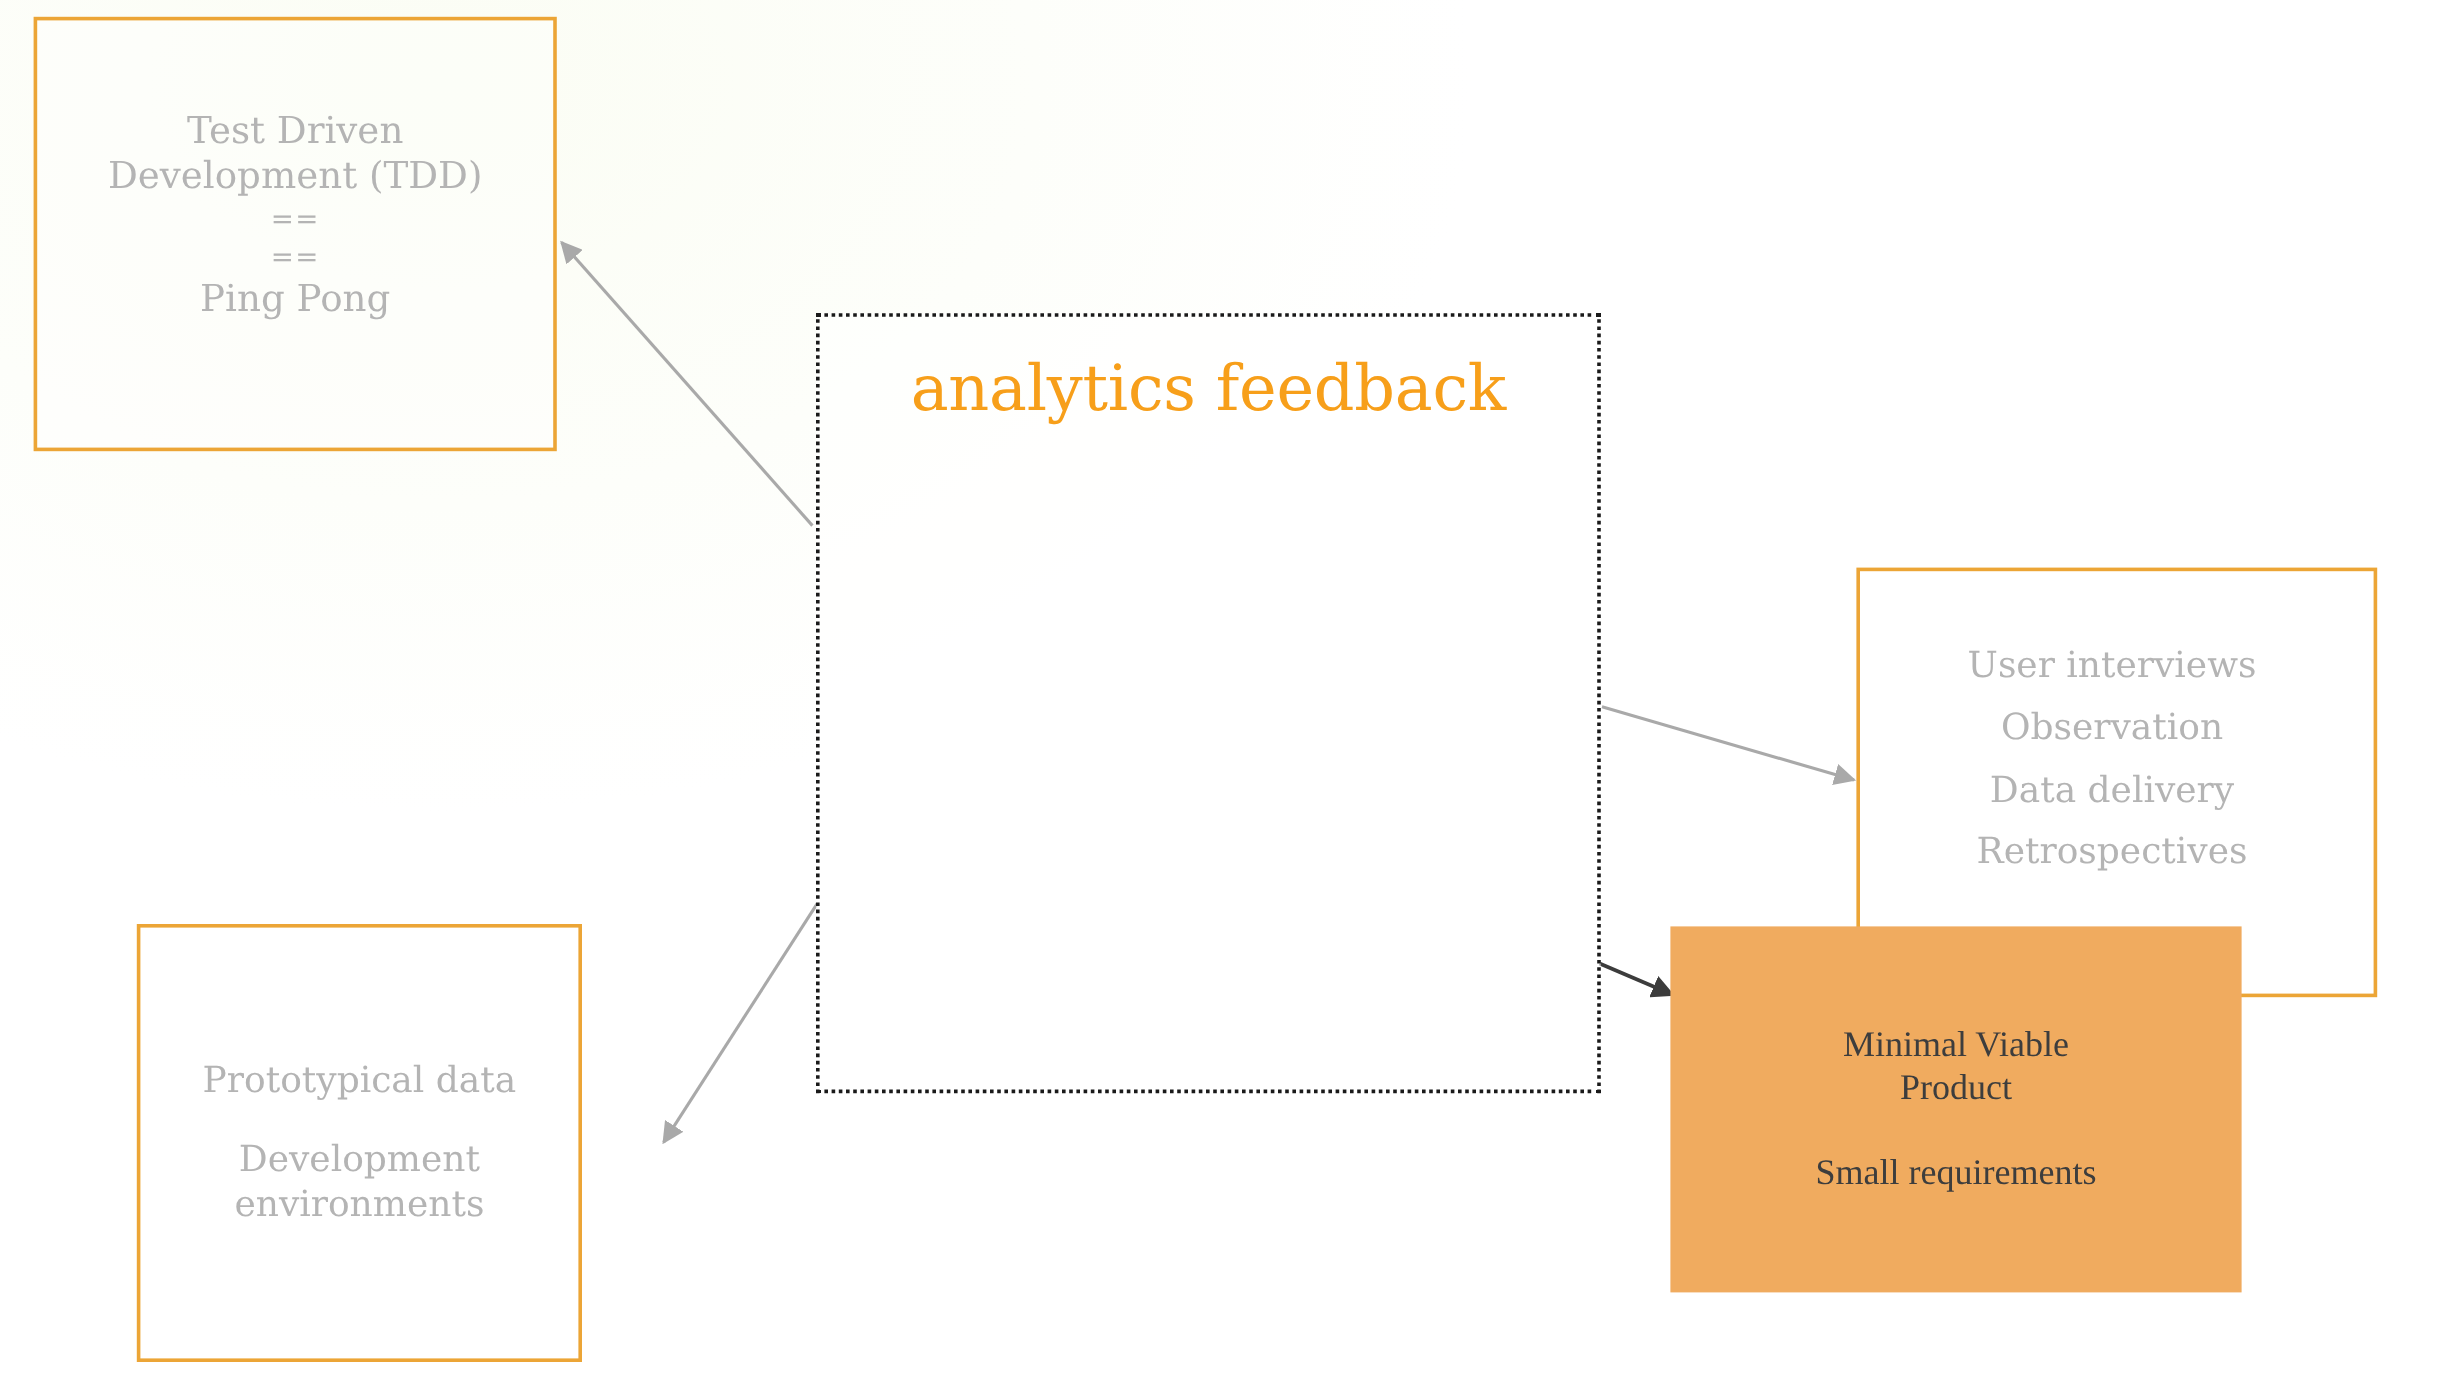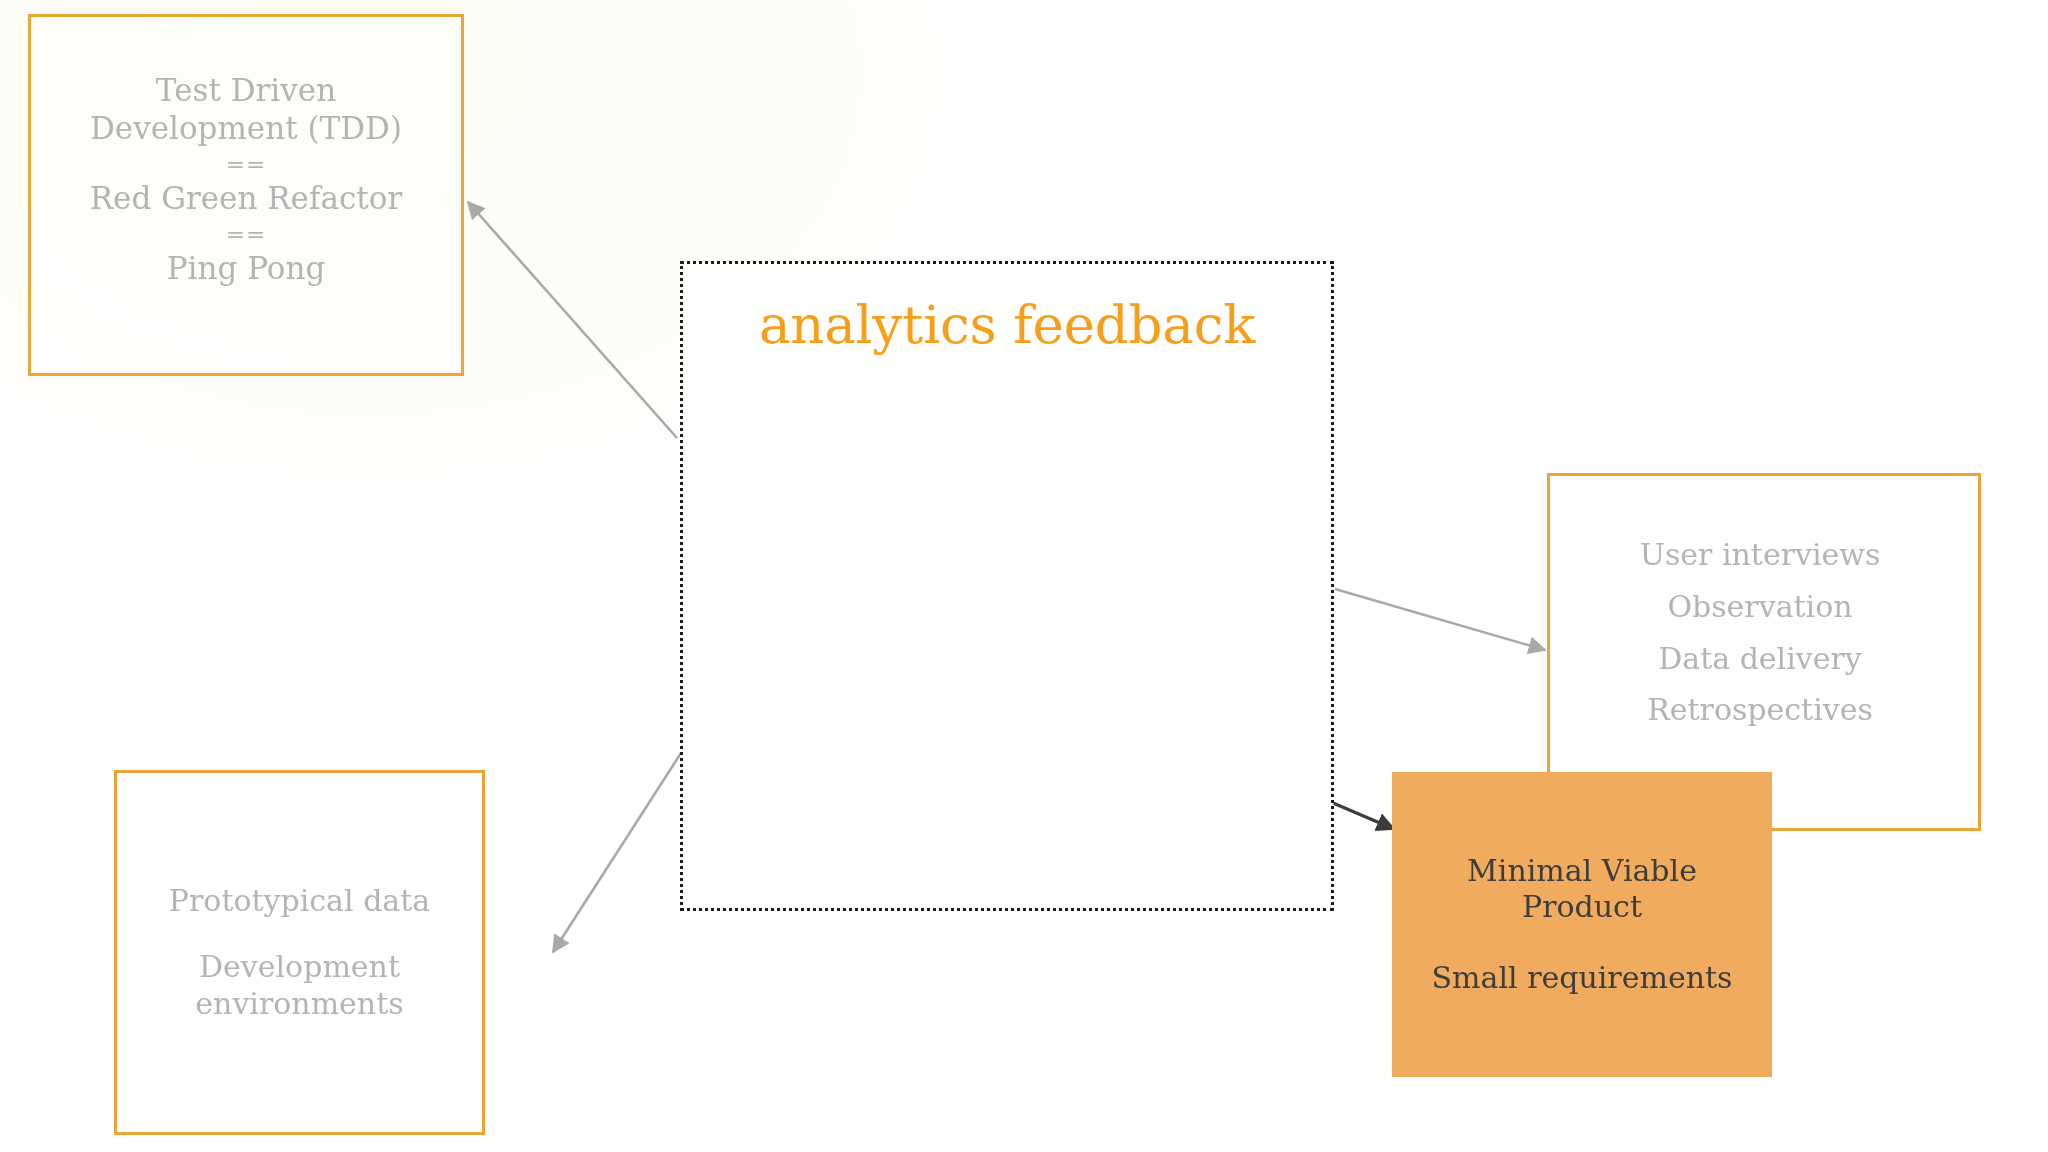"Test Driven" .box { align-items: center -> none }
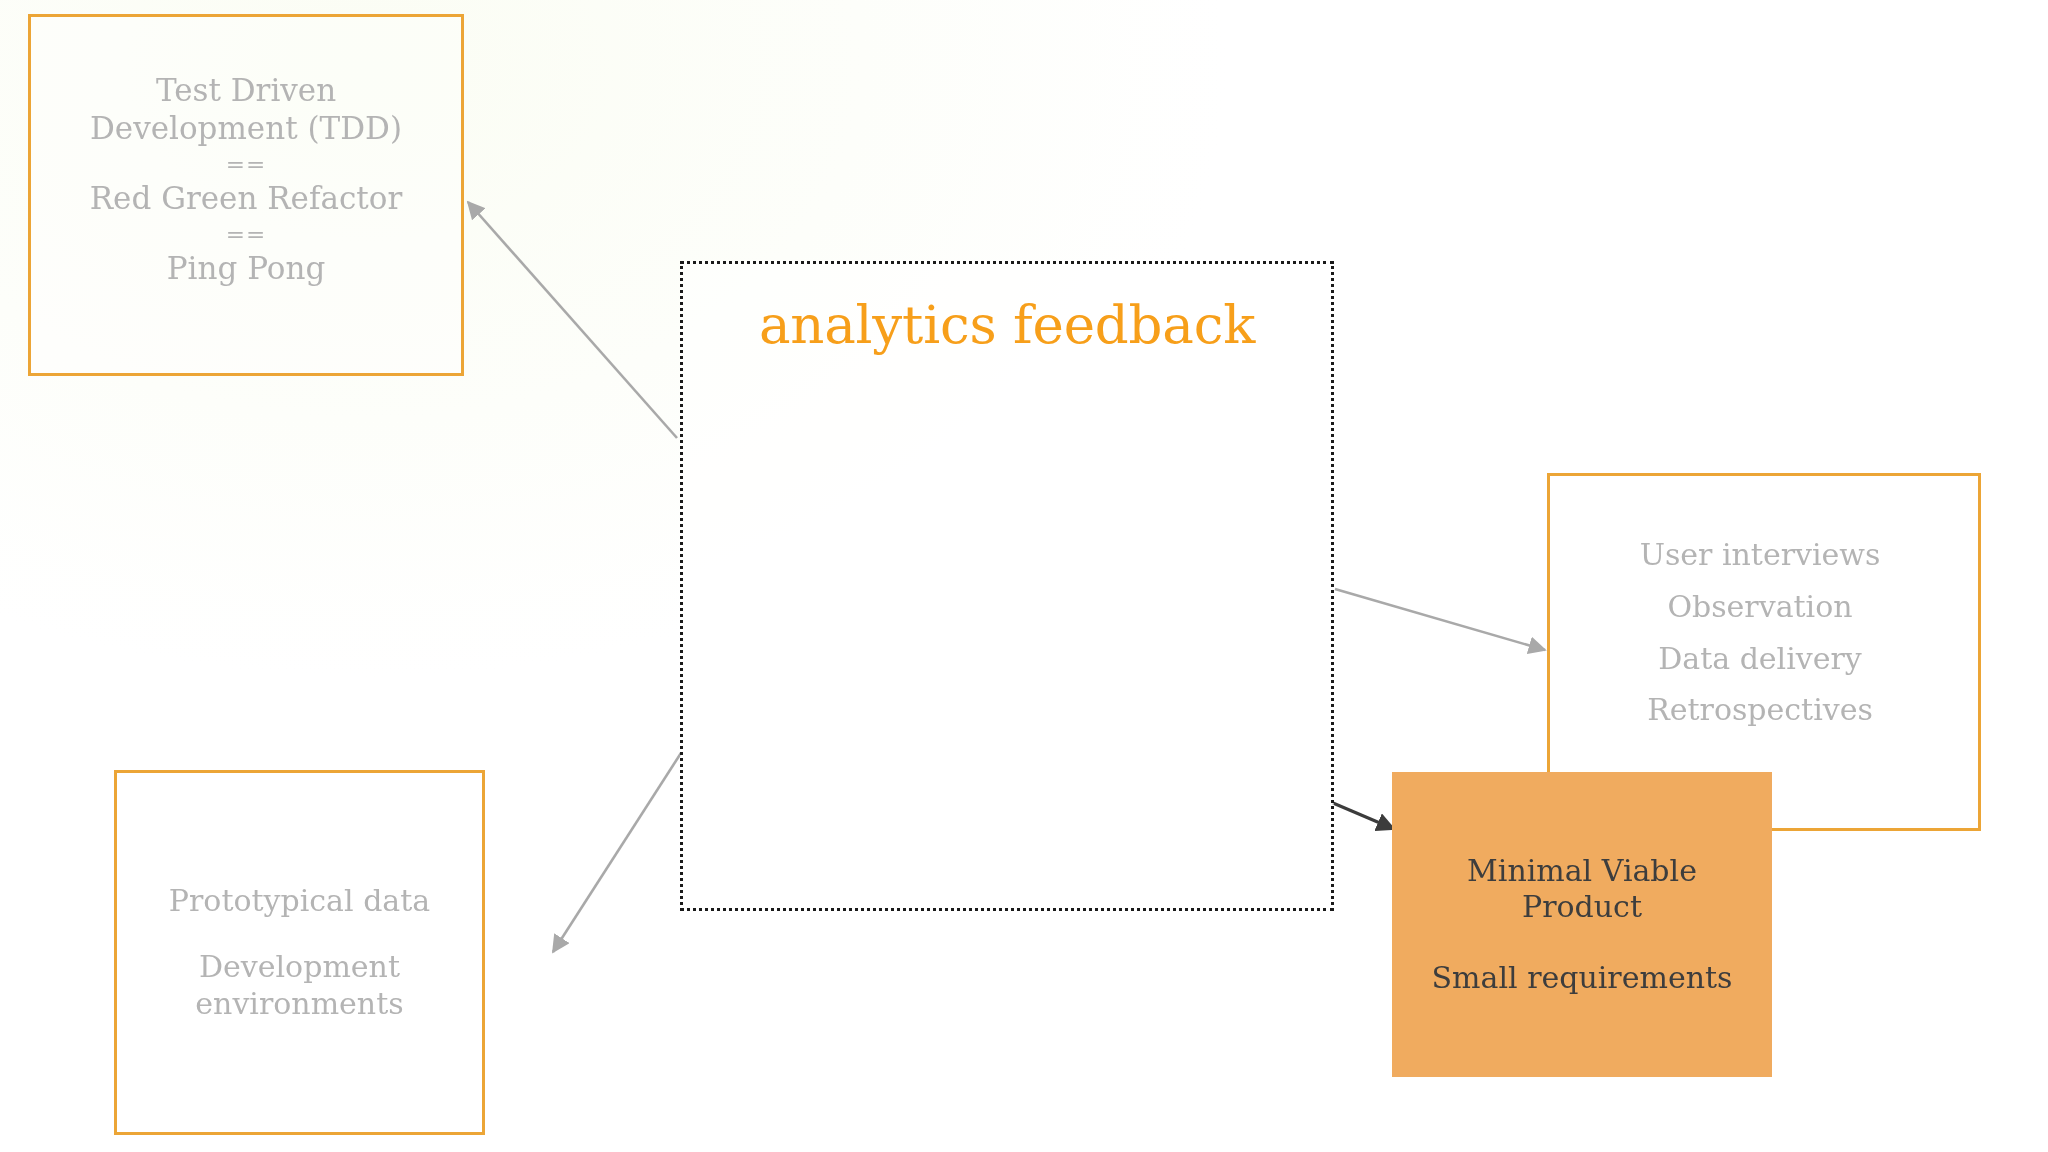"Red Green Refactor" div.muted-line { html: <div>Red Green Refactor</div> -> none }
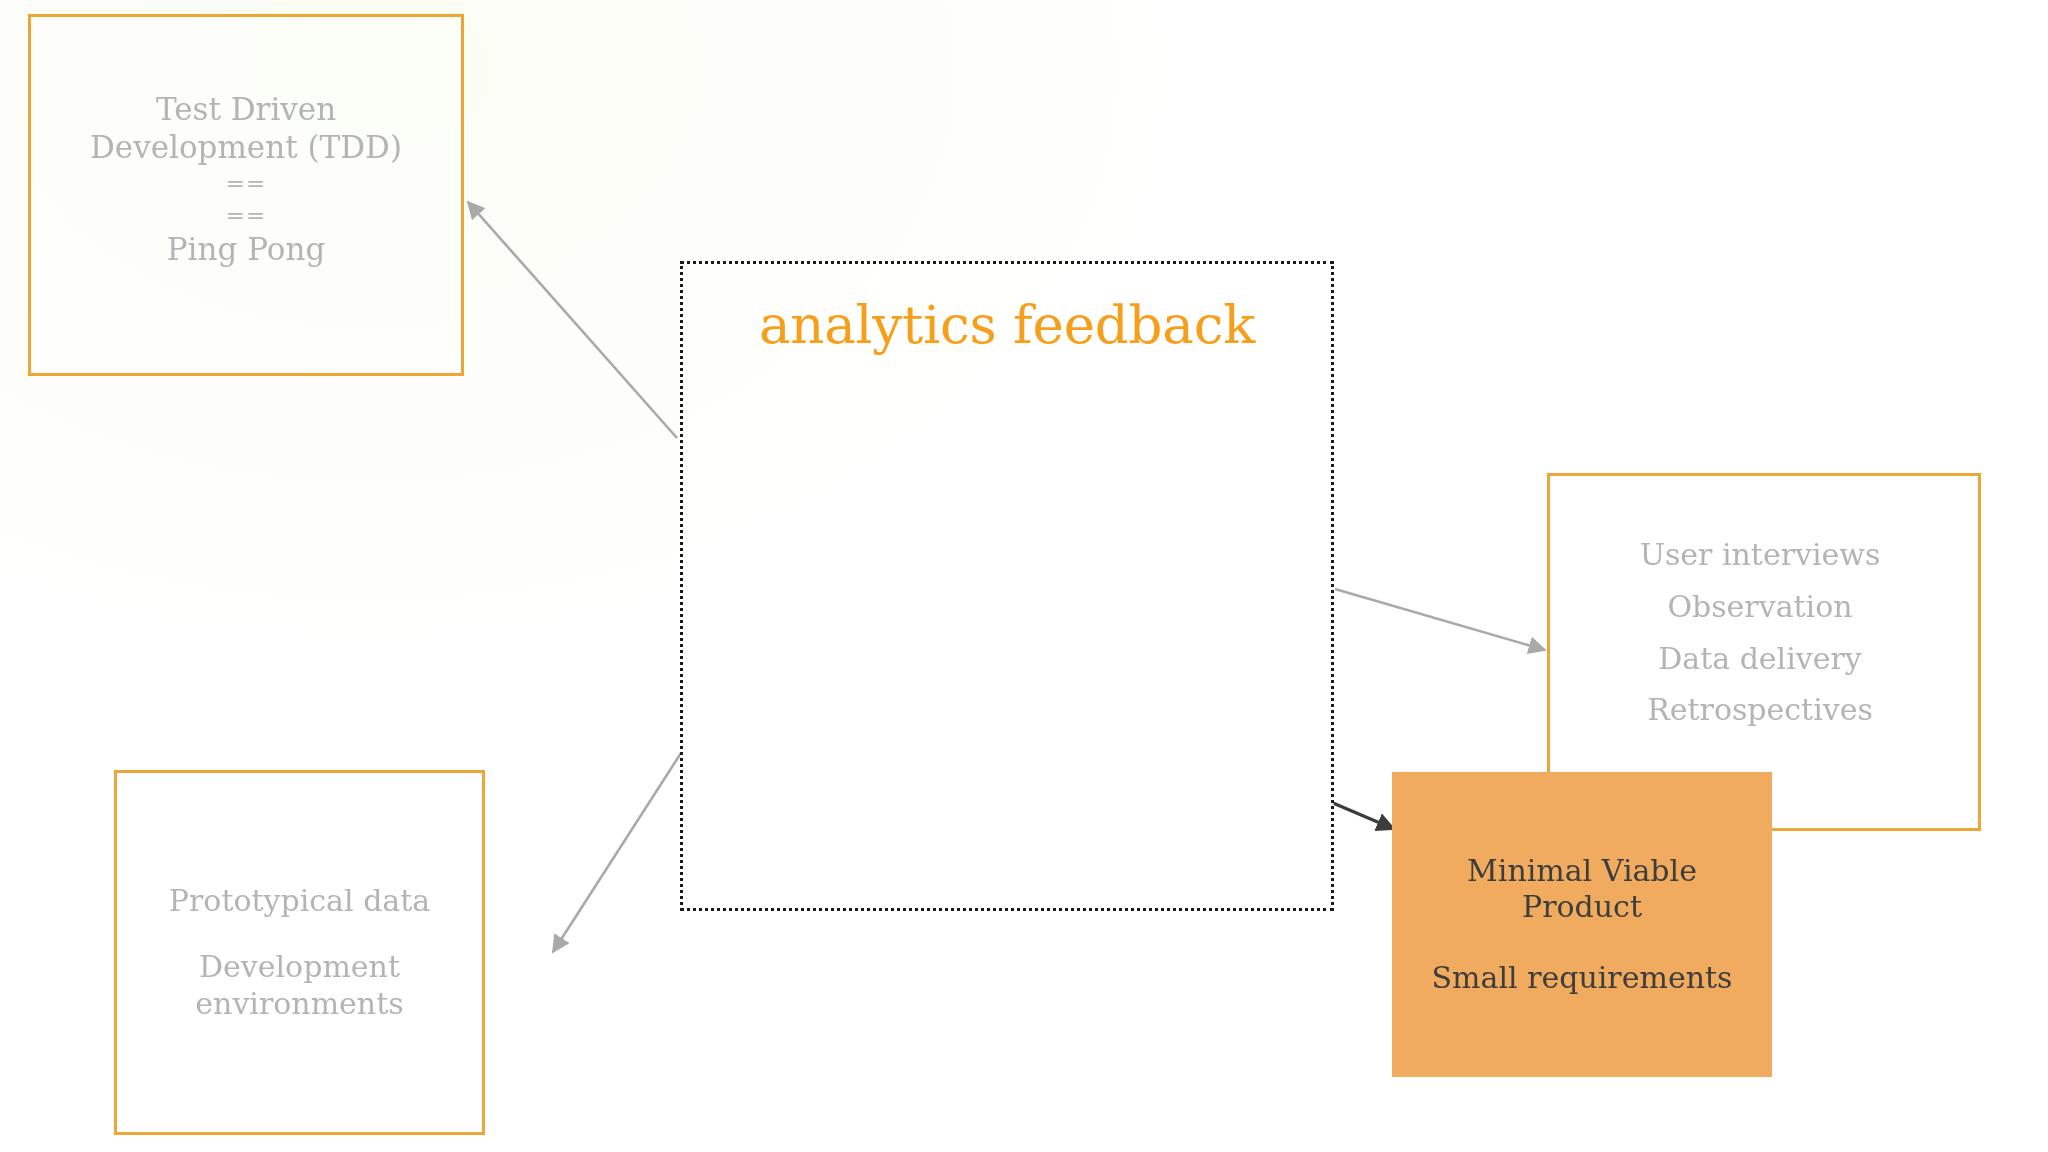"Minimal Viable" #mvp-box { font-family: none -> Liberation Serif, serif; width: 380px -> 476px }
